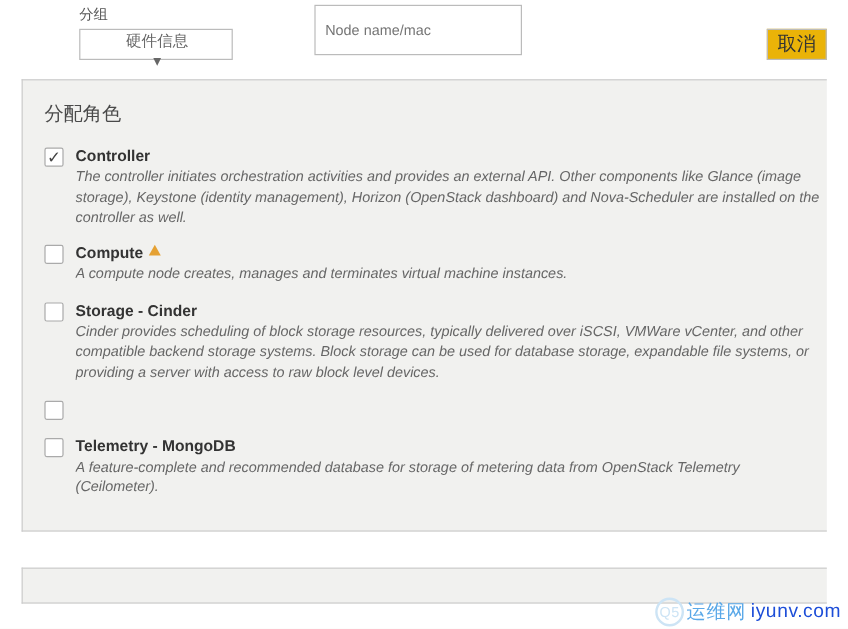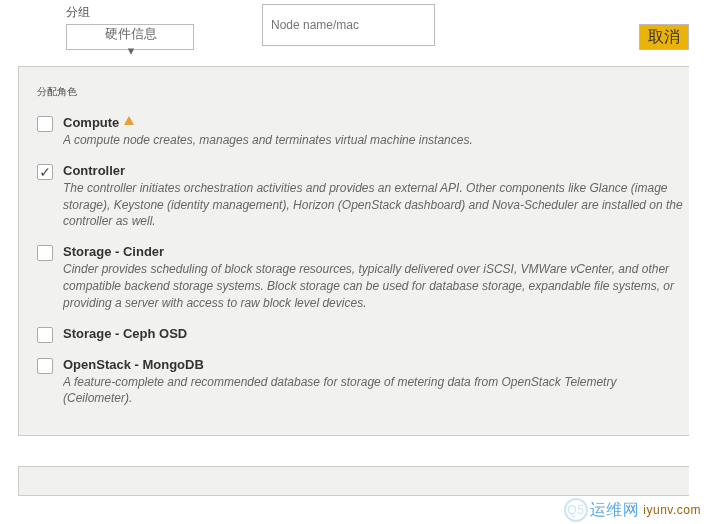"分配角色" .panel-title { font-size: 10px -> 16px }
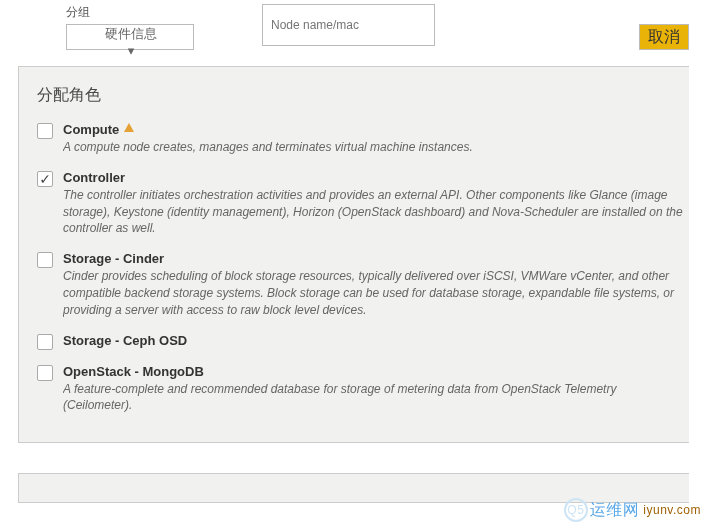"Compute" div.role-item { order: before "Controller" -> after "Controller" }
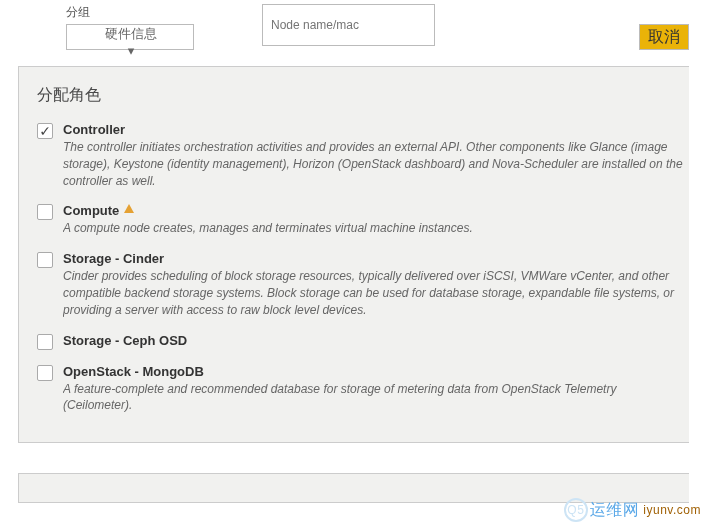"Storage - Ceph OSD" div.role-name { html: <div>Storage - Ceph OSD</div> -> none }
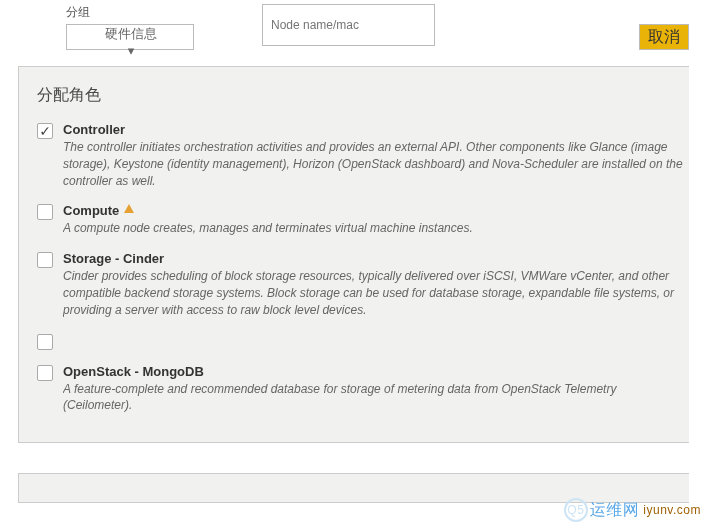"OpenStack - MongoDB" div.role-name { text: OpenStack -> Telemetry }
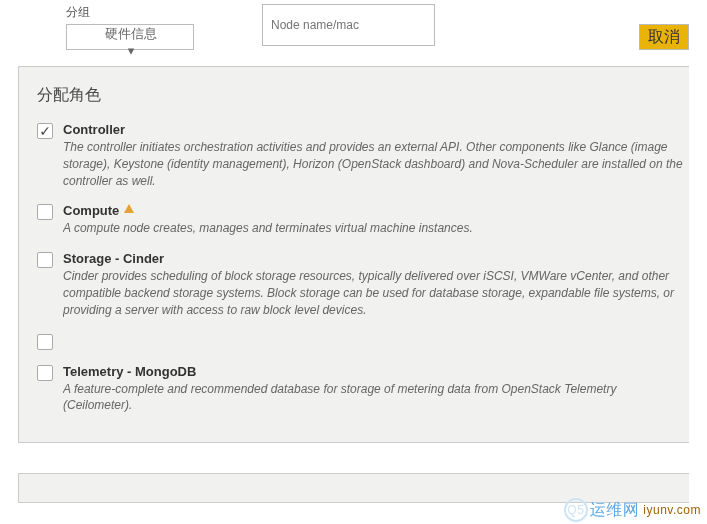"iyunv.com" span { color: #a16207 -> #1d4ed8; font-size: 12px -> 16px }
